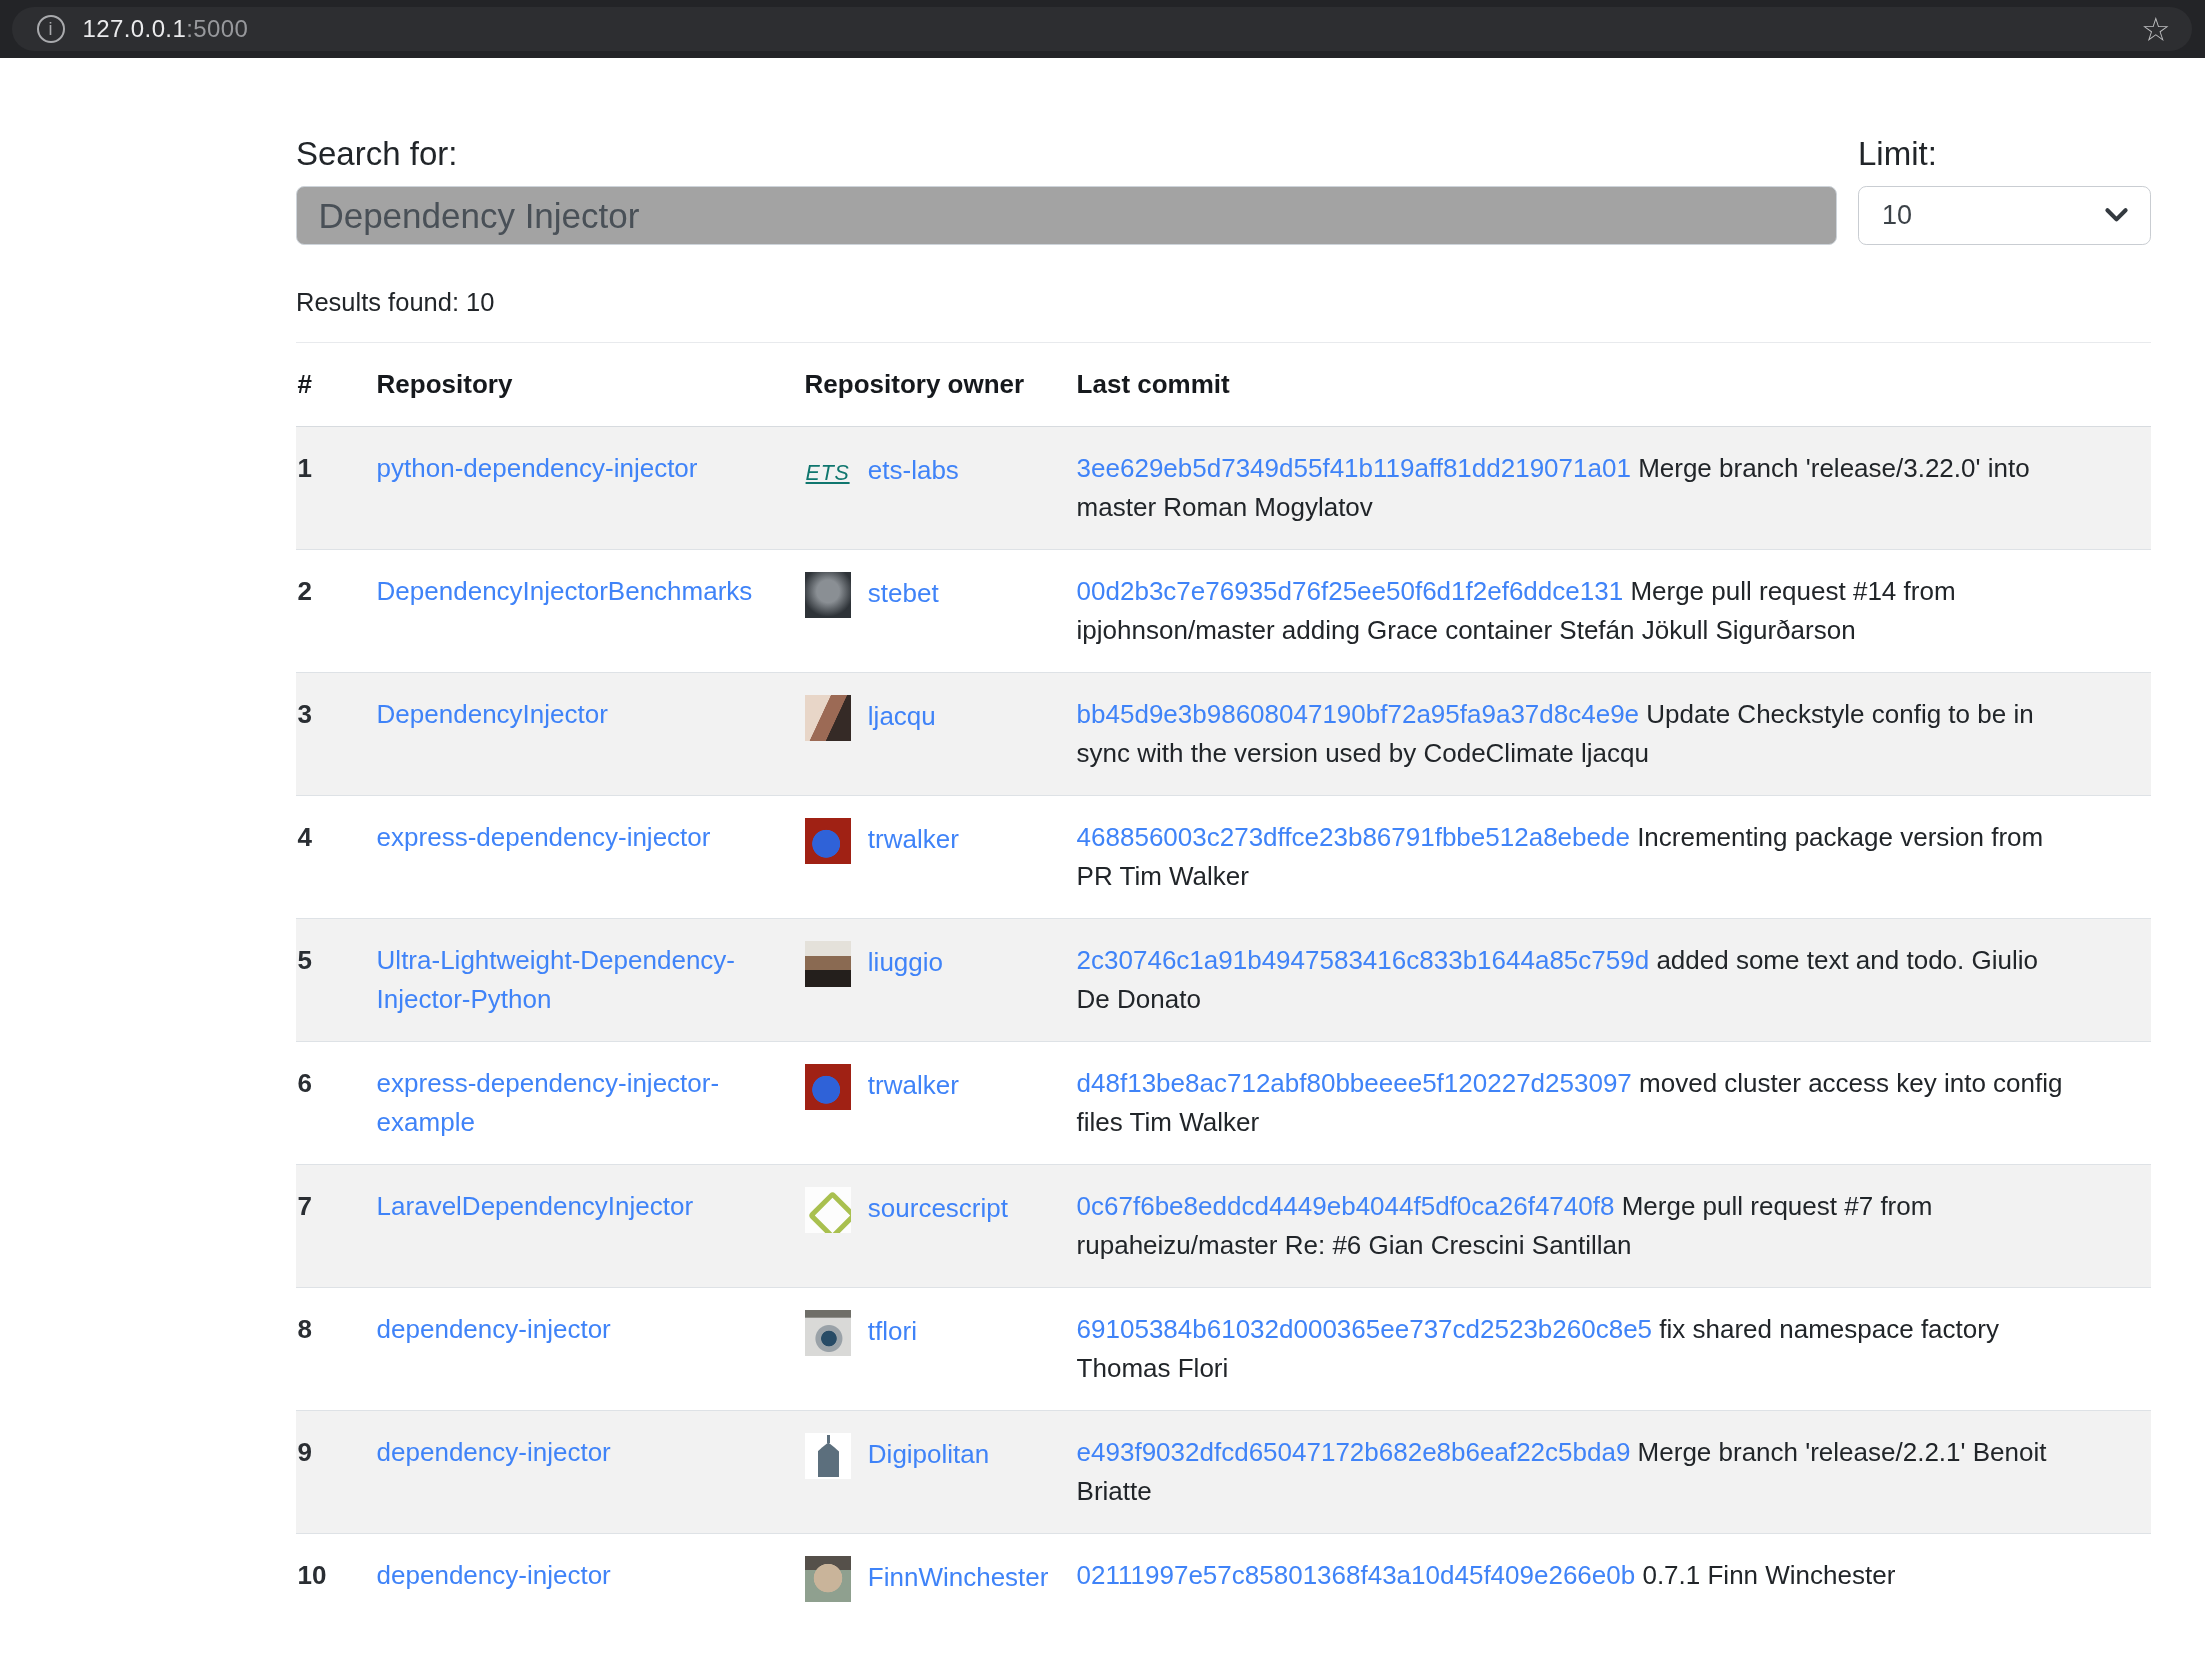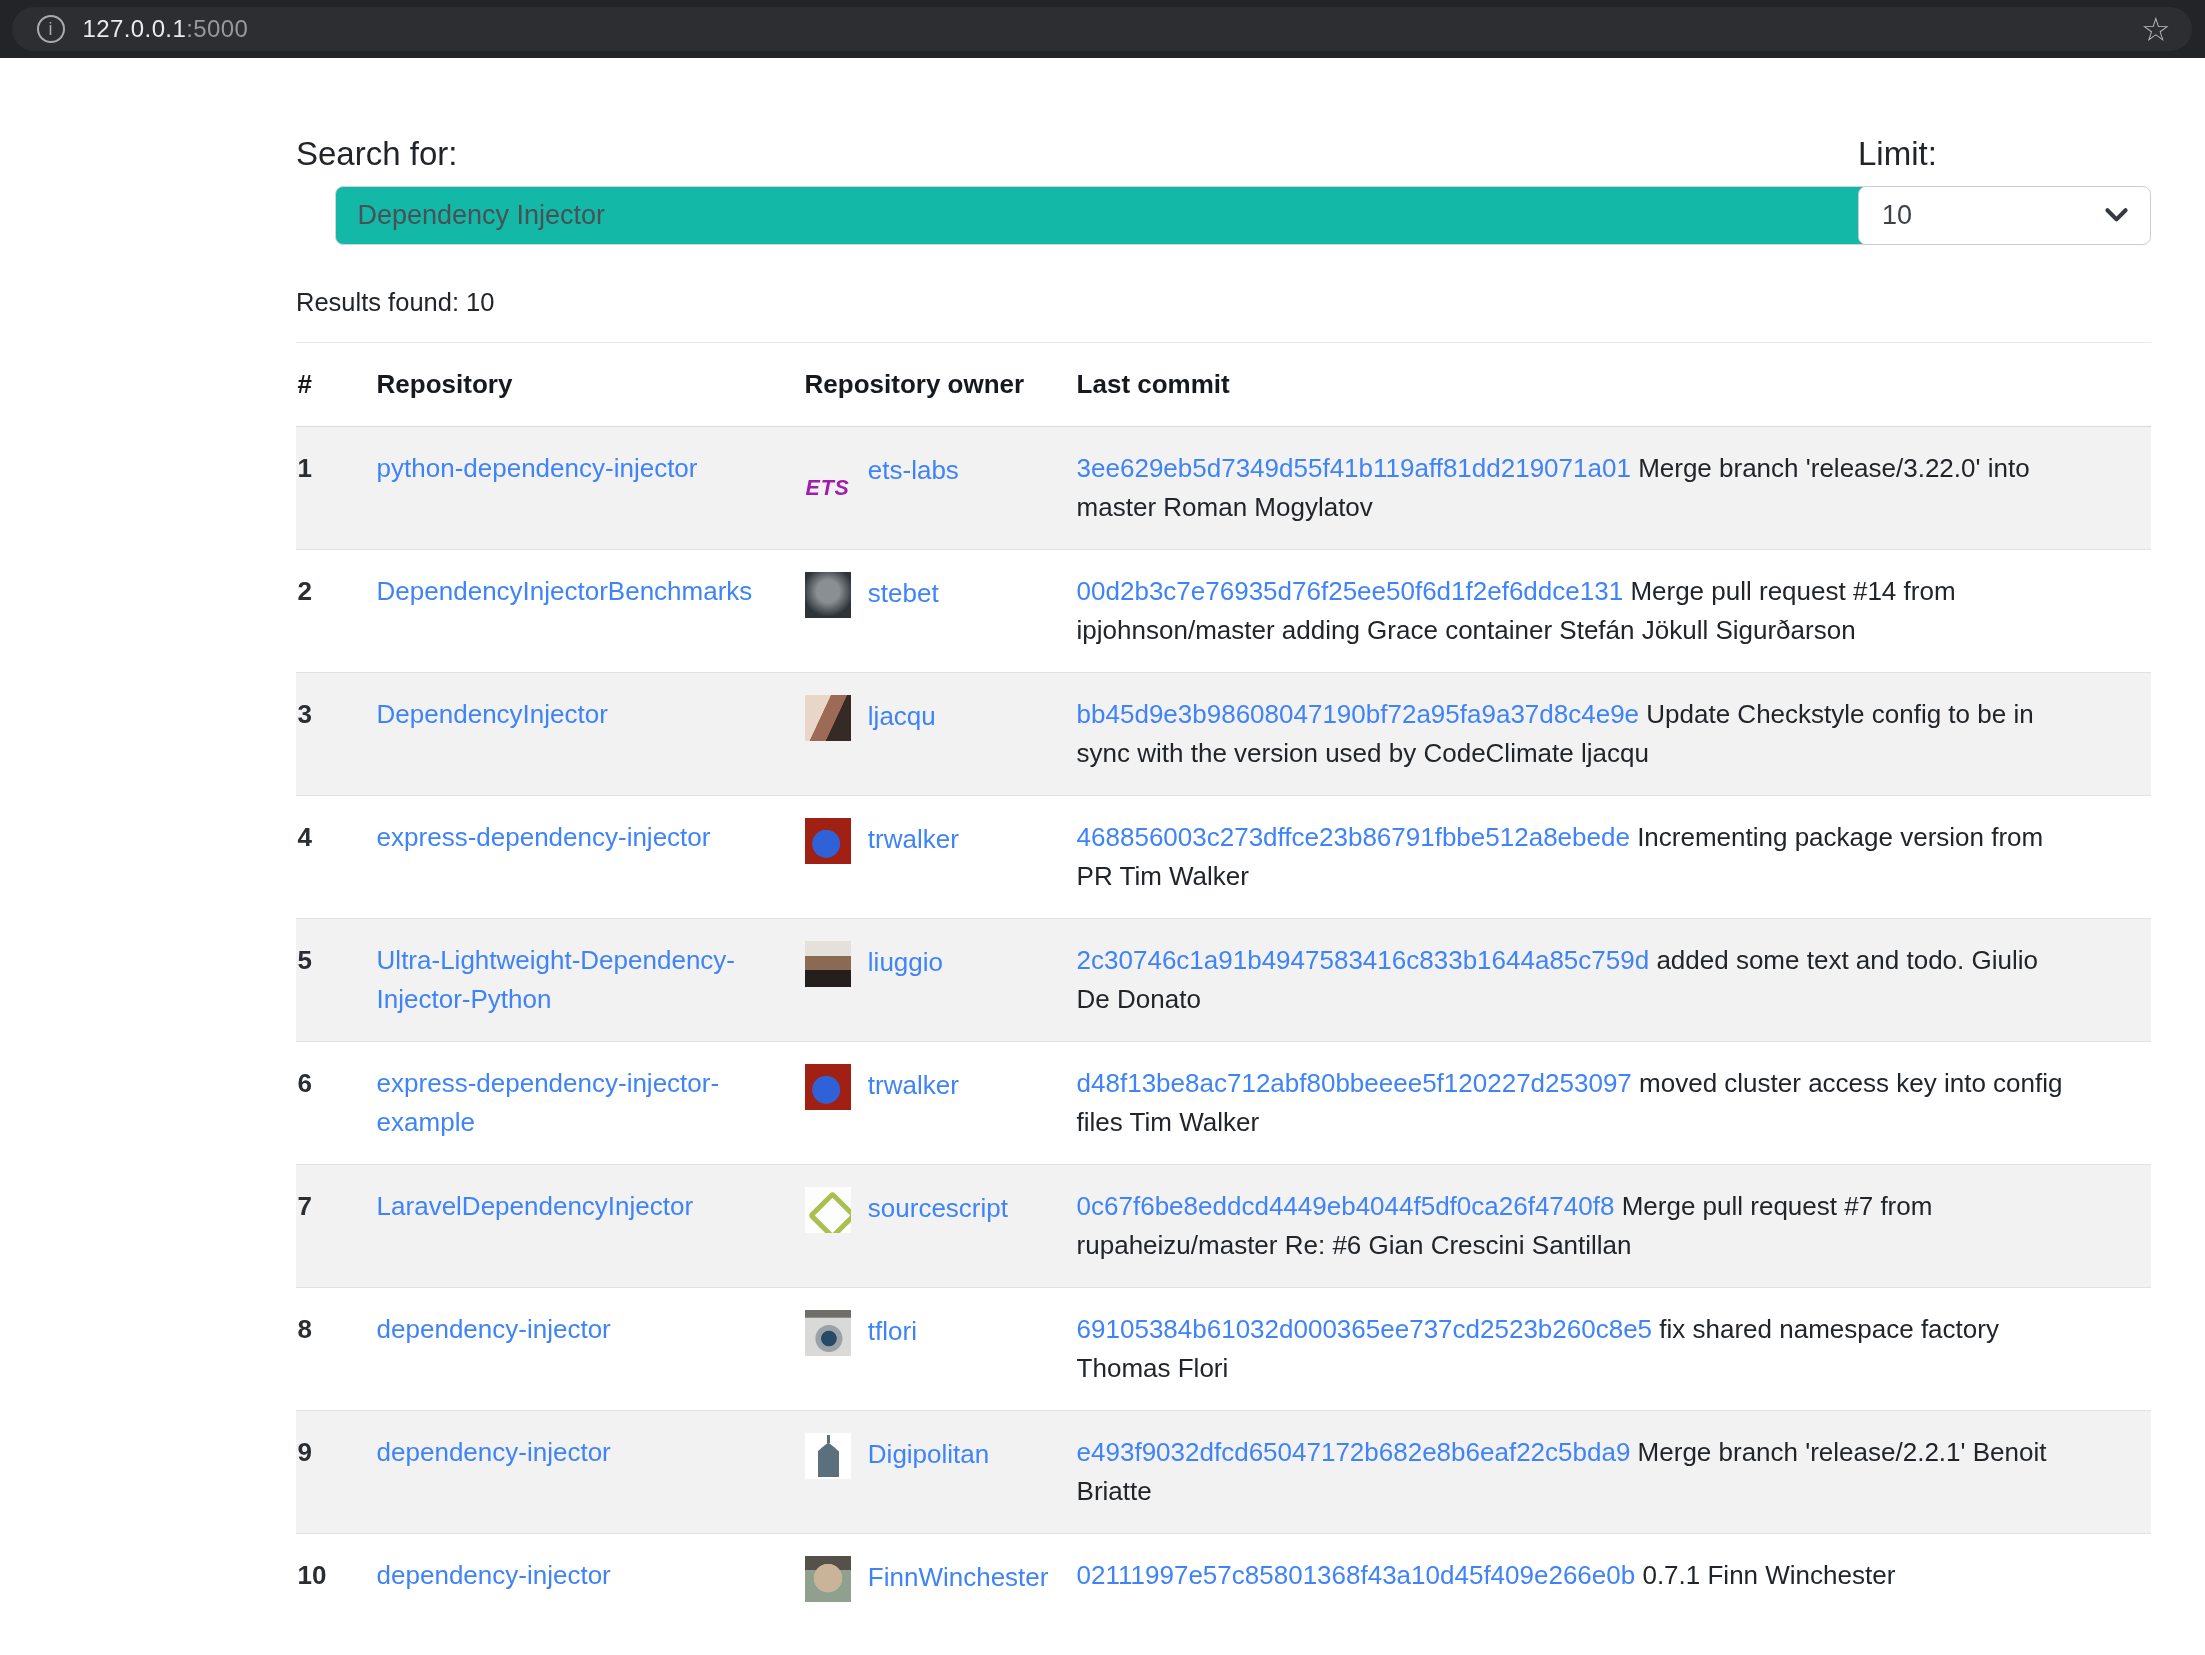"Dependency Injector" .text-input { background: #14b8a6 -> #a3a3a3; font-size: 27px -> 35px; margin-left: 39px -> none }
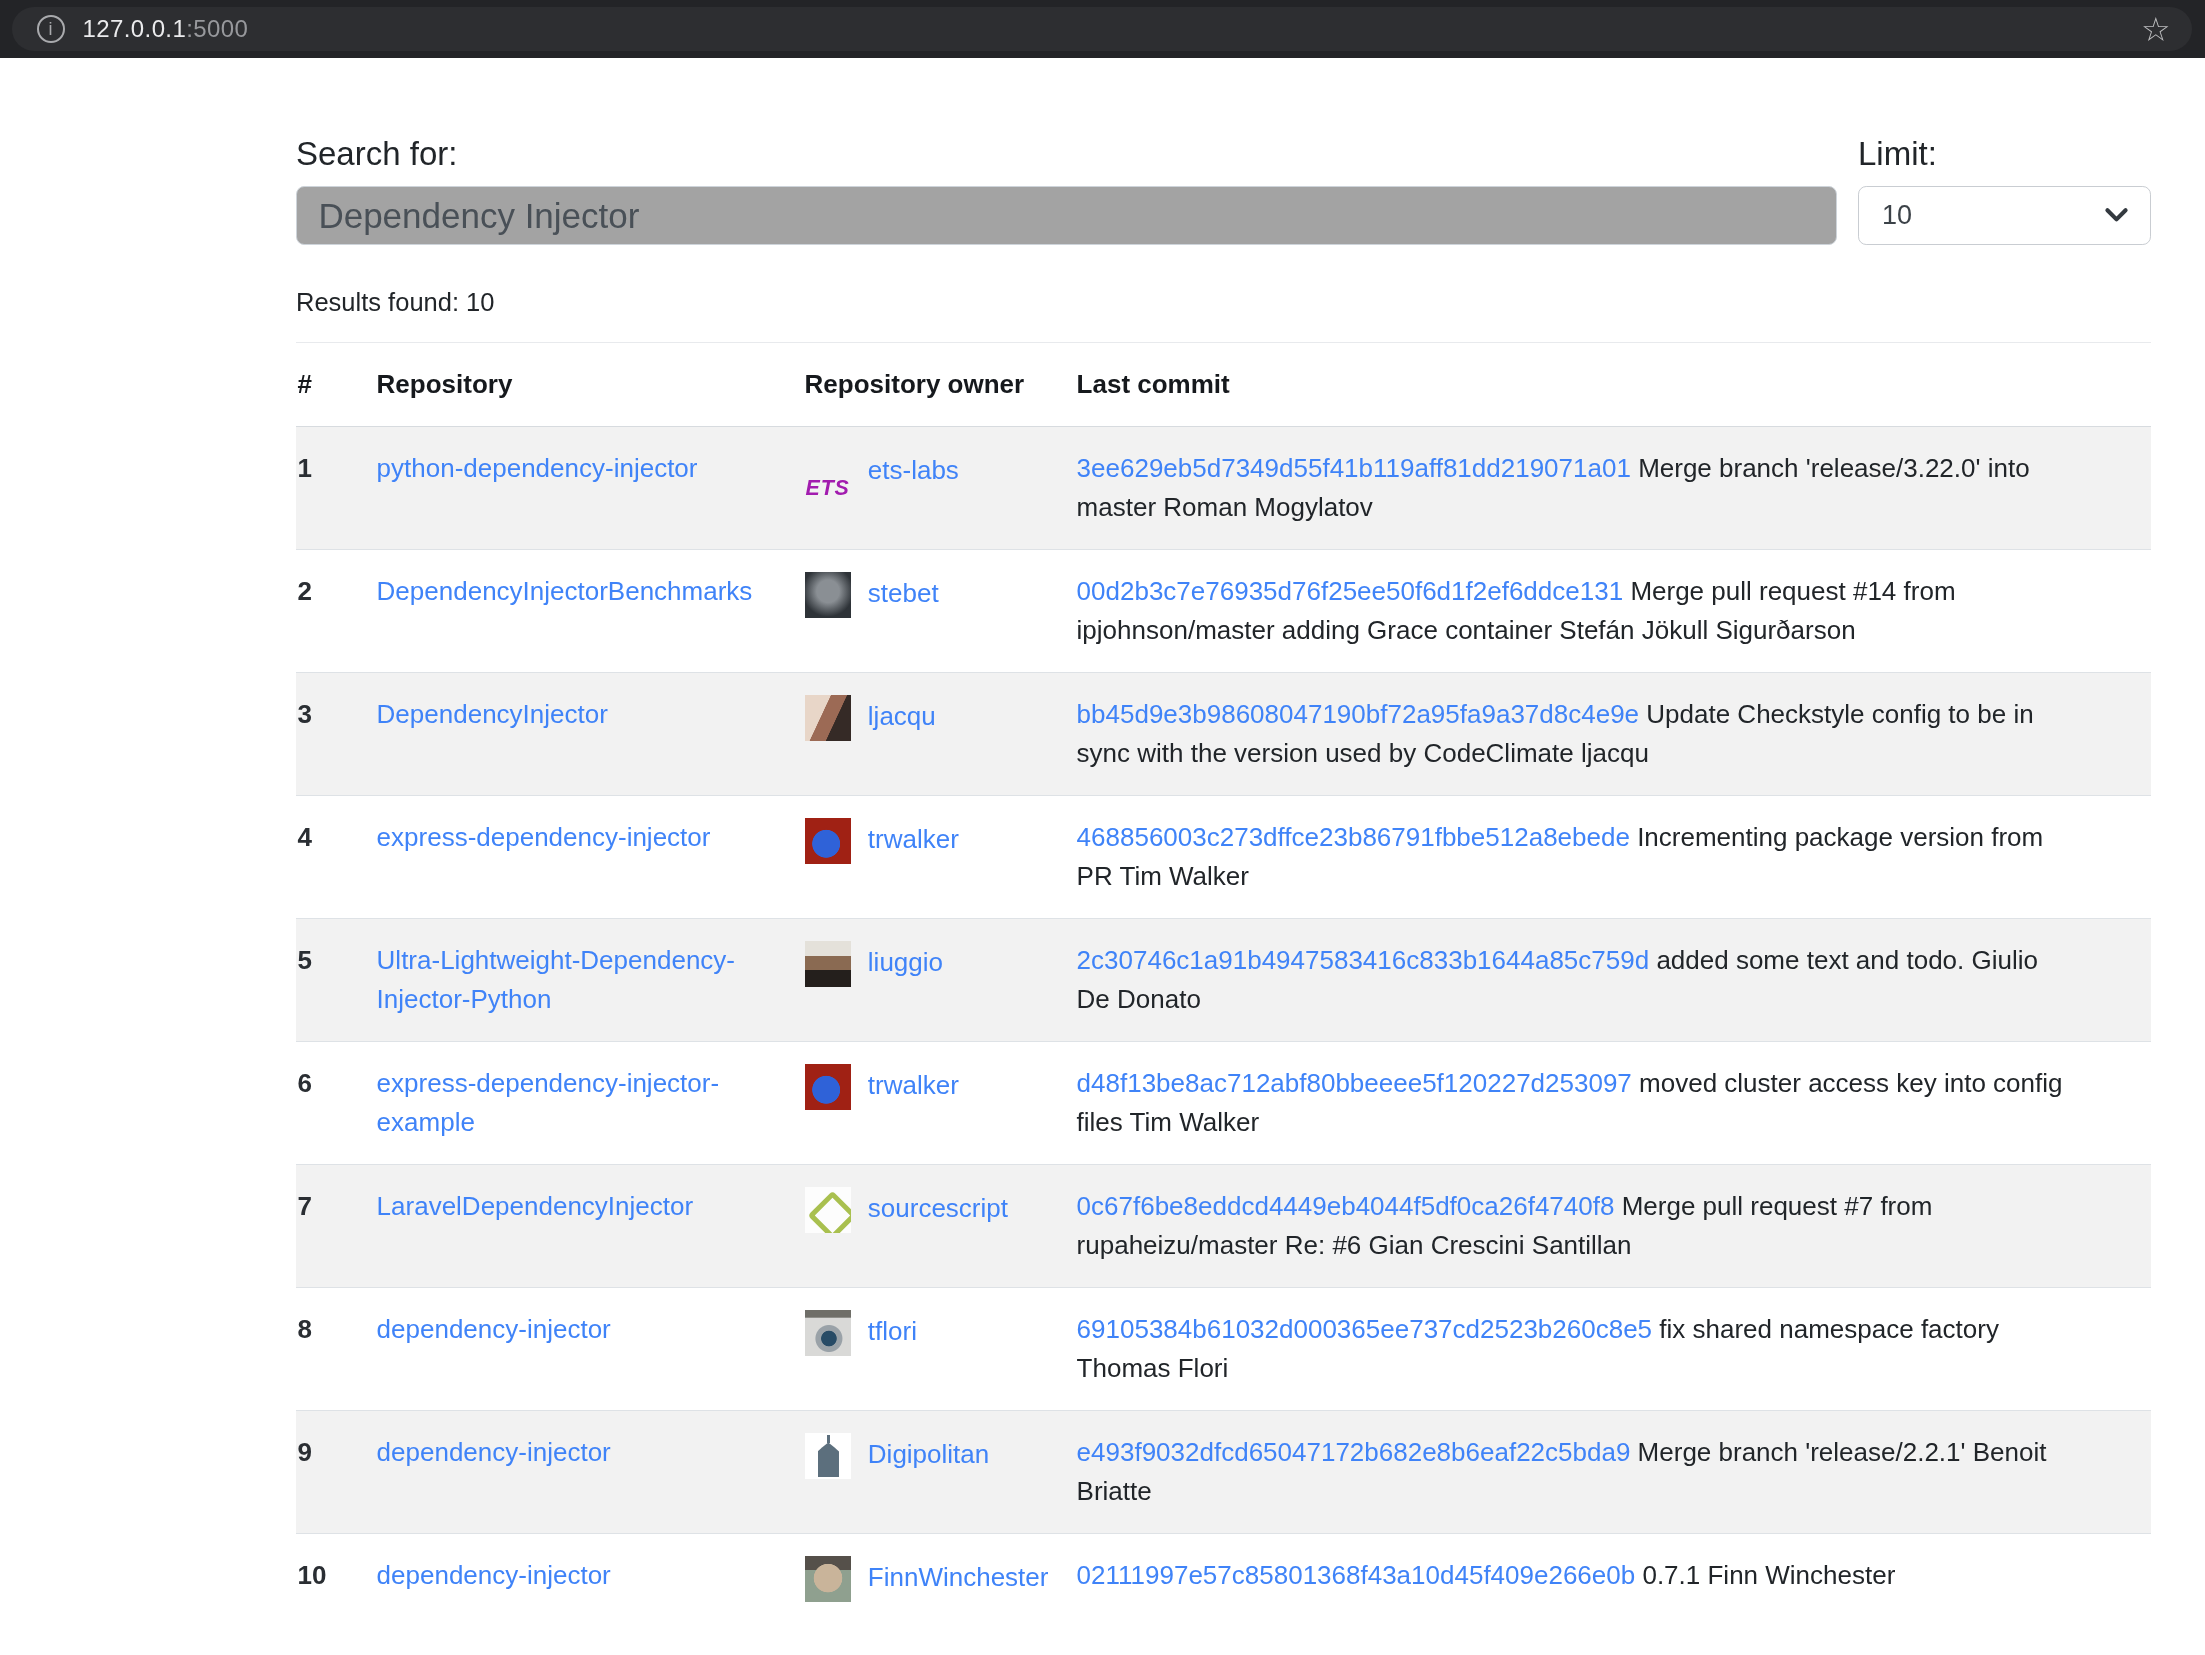"ETS" .av-ets-labs .av-txt { color: #a21caf -> #0f766e; font-weight: 700 -> 400; margin-top: 20px -> 5px }
